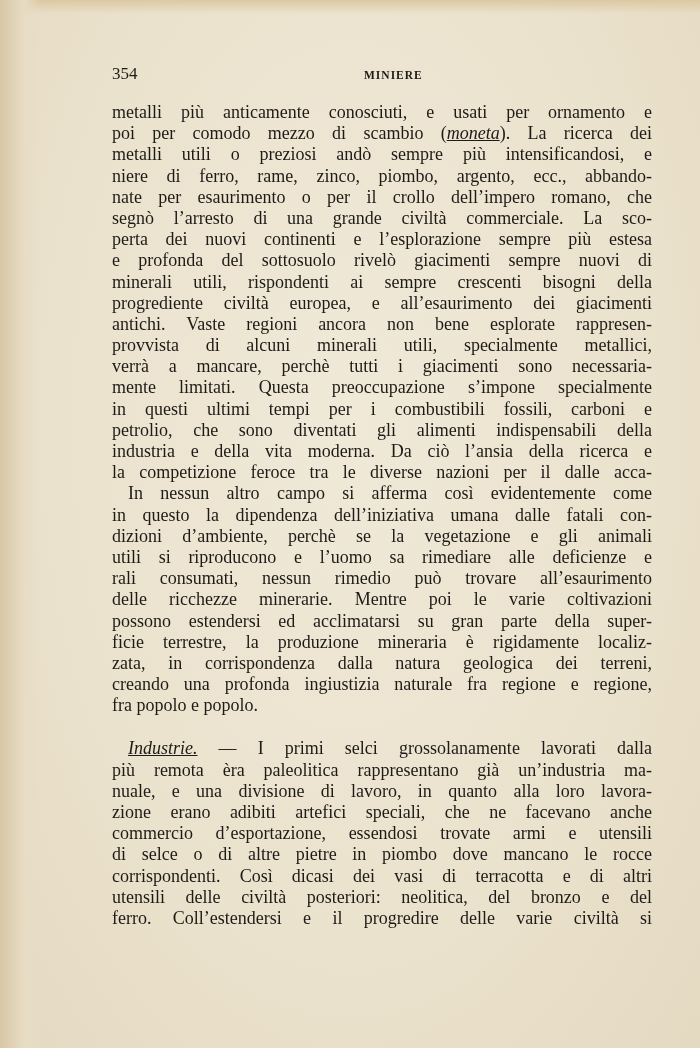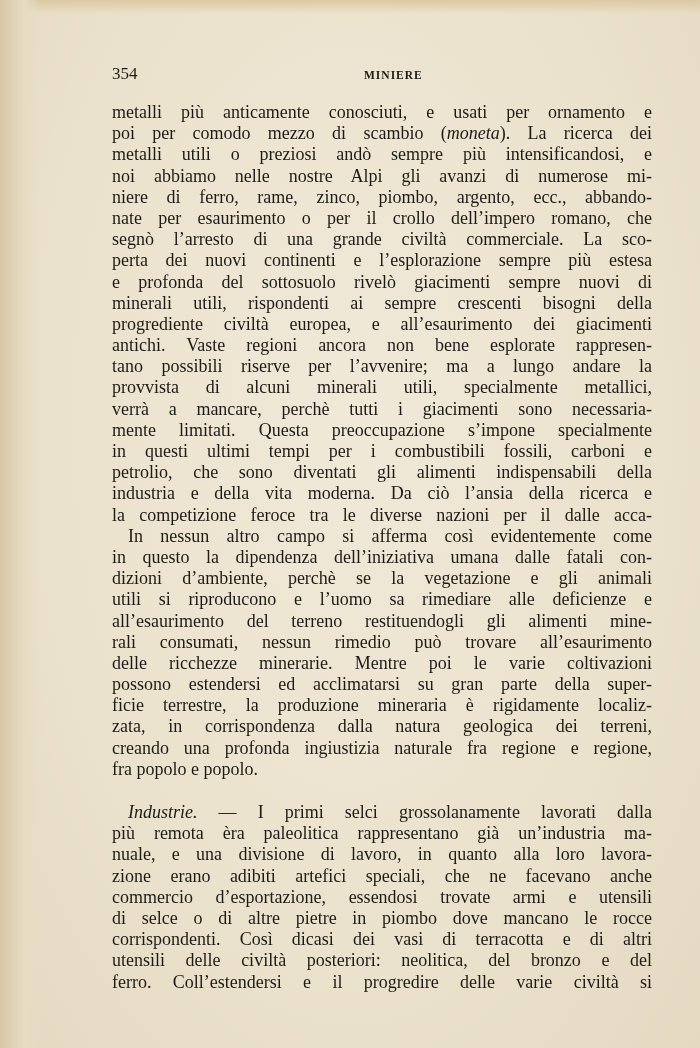"moneta" em { text-decoration: none -> underline }
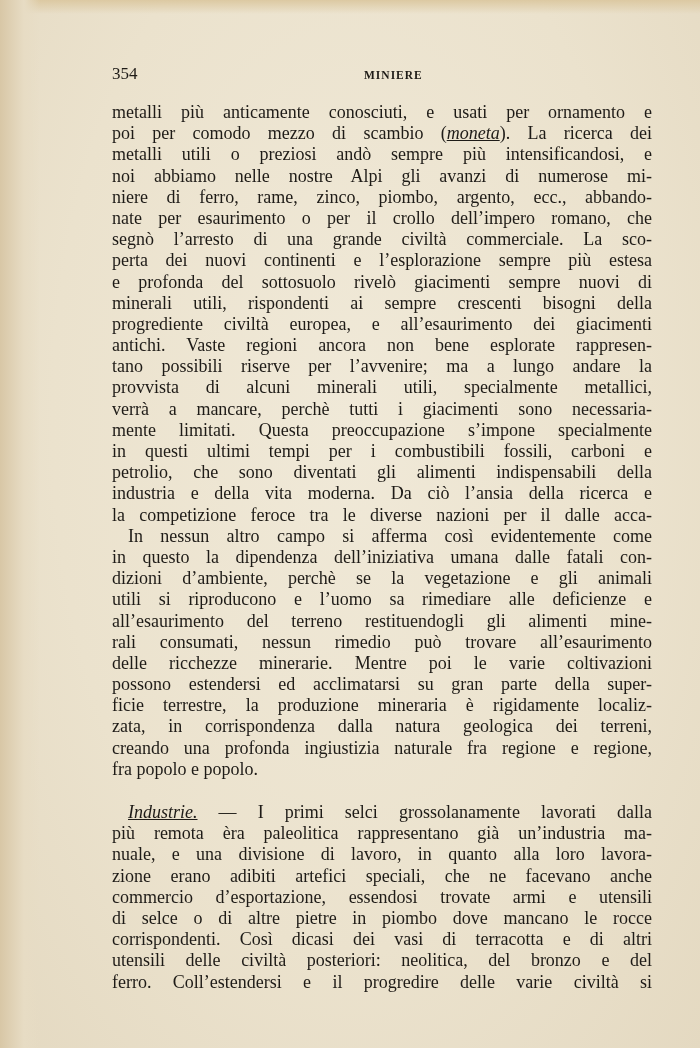"noi abbiamo nelle nostre Alpi" span.line { html: <span>noi abbiamo nelle nostre Alpi gli avanzi di numerose mi-</span> -> none }
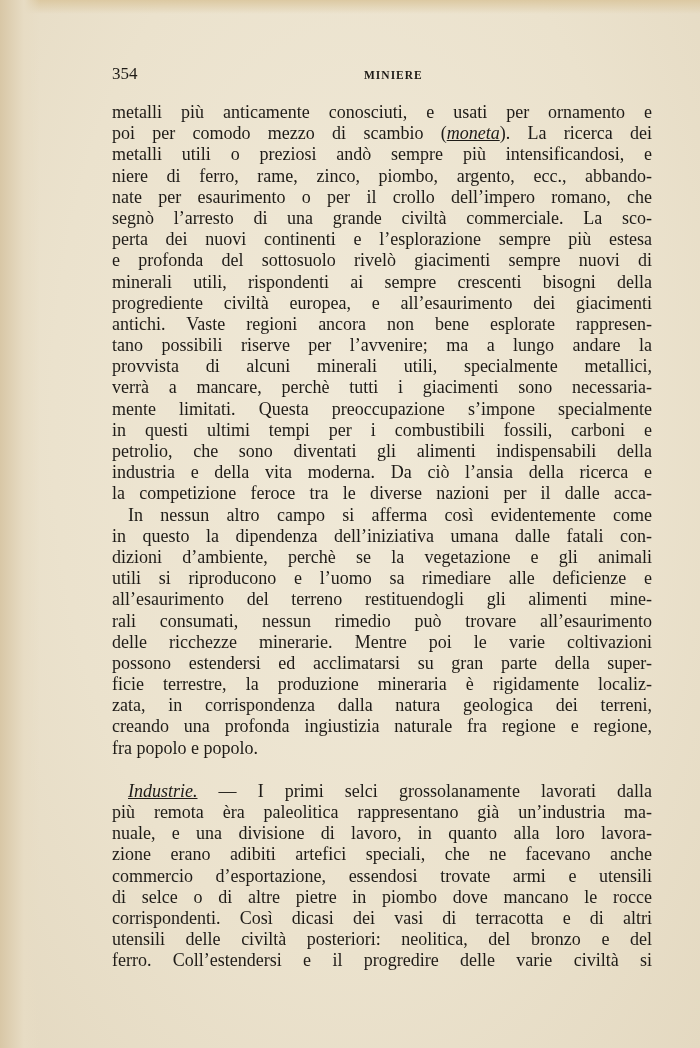"tano possibili riserve per l’avvenire;" span.line { html: <span>tano possibili riserve per l’avvenire; ma a lungo andare la</span> -> none }
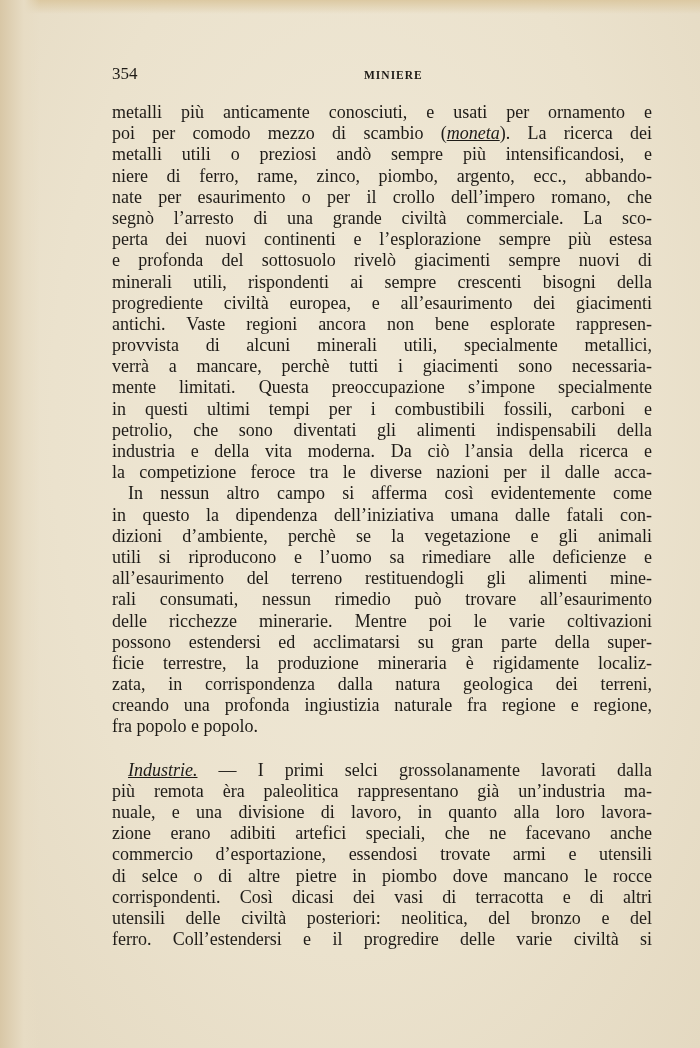"all’esaurimento del terreno" span.line { html: <span>all’esaurimento del terreno restituendogli gli alimenti mine-</span> -> none }
